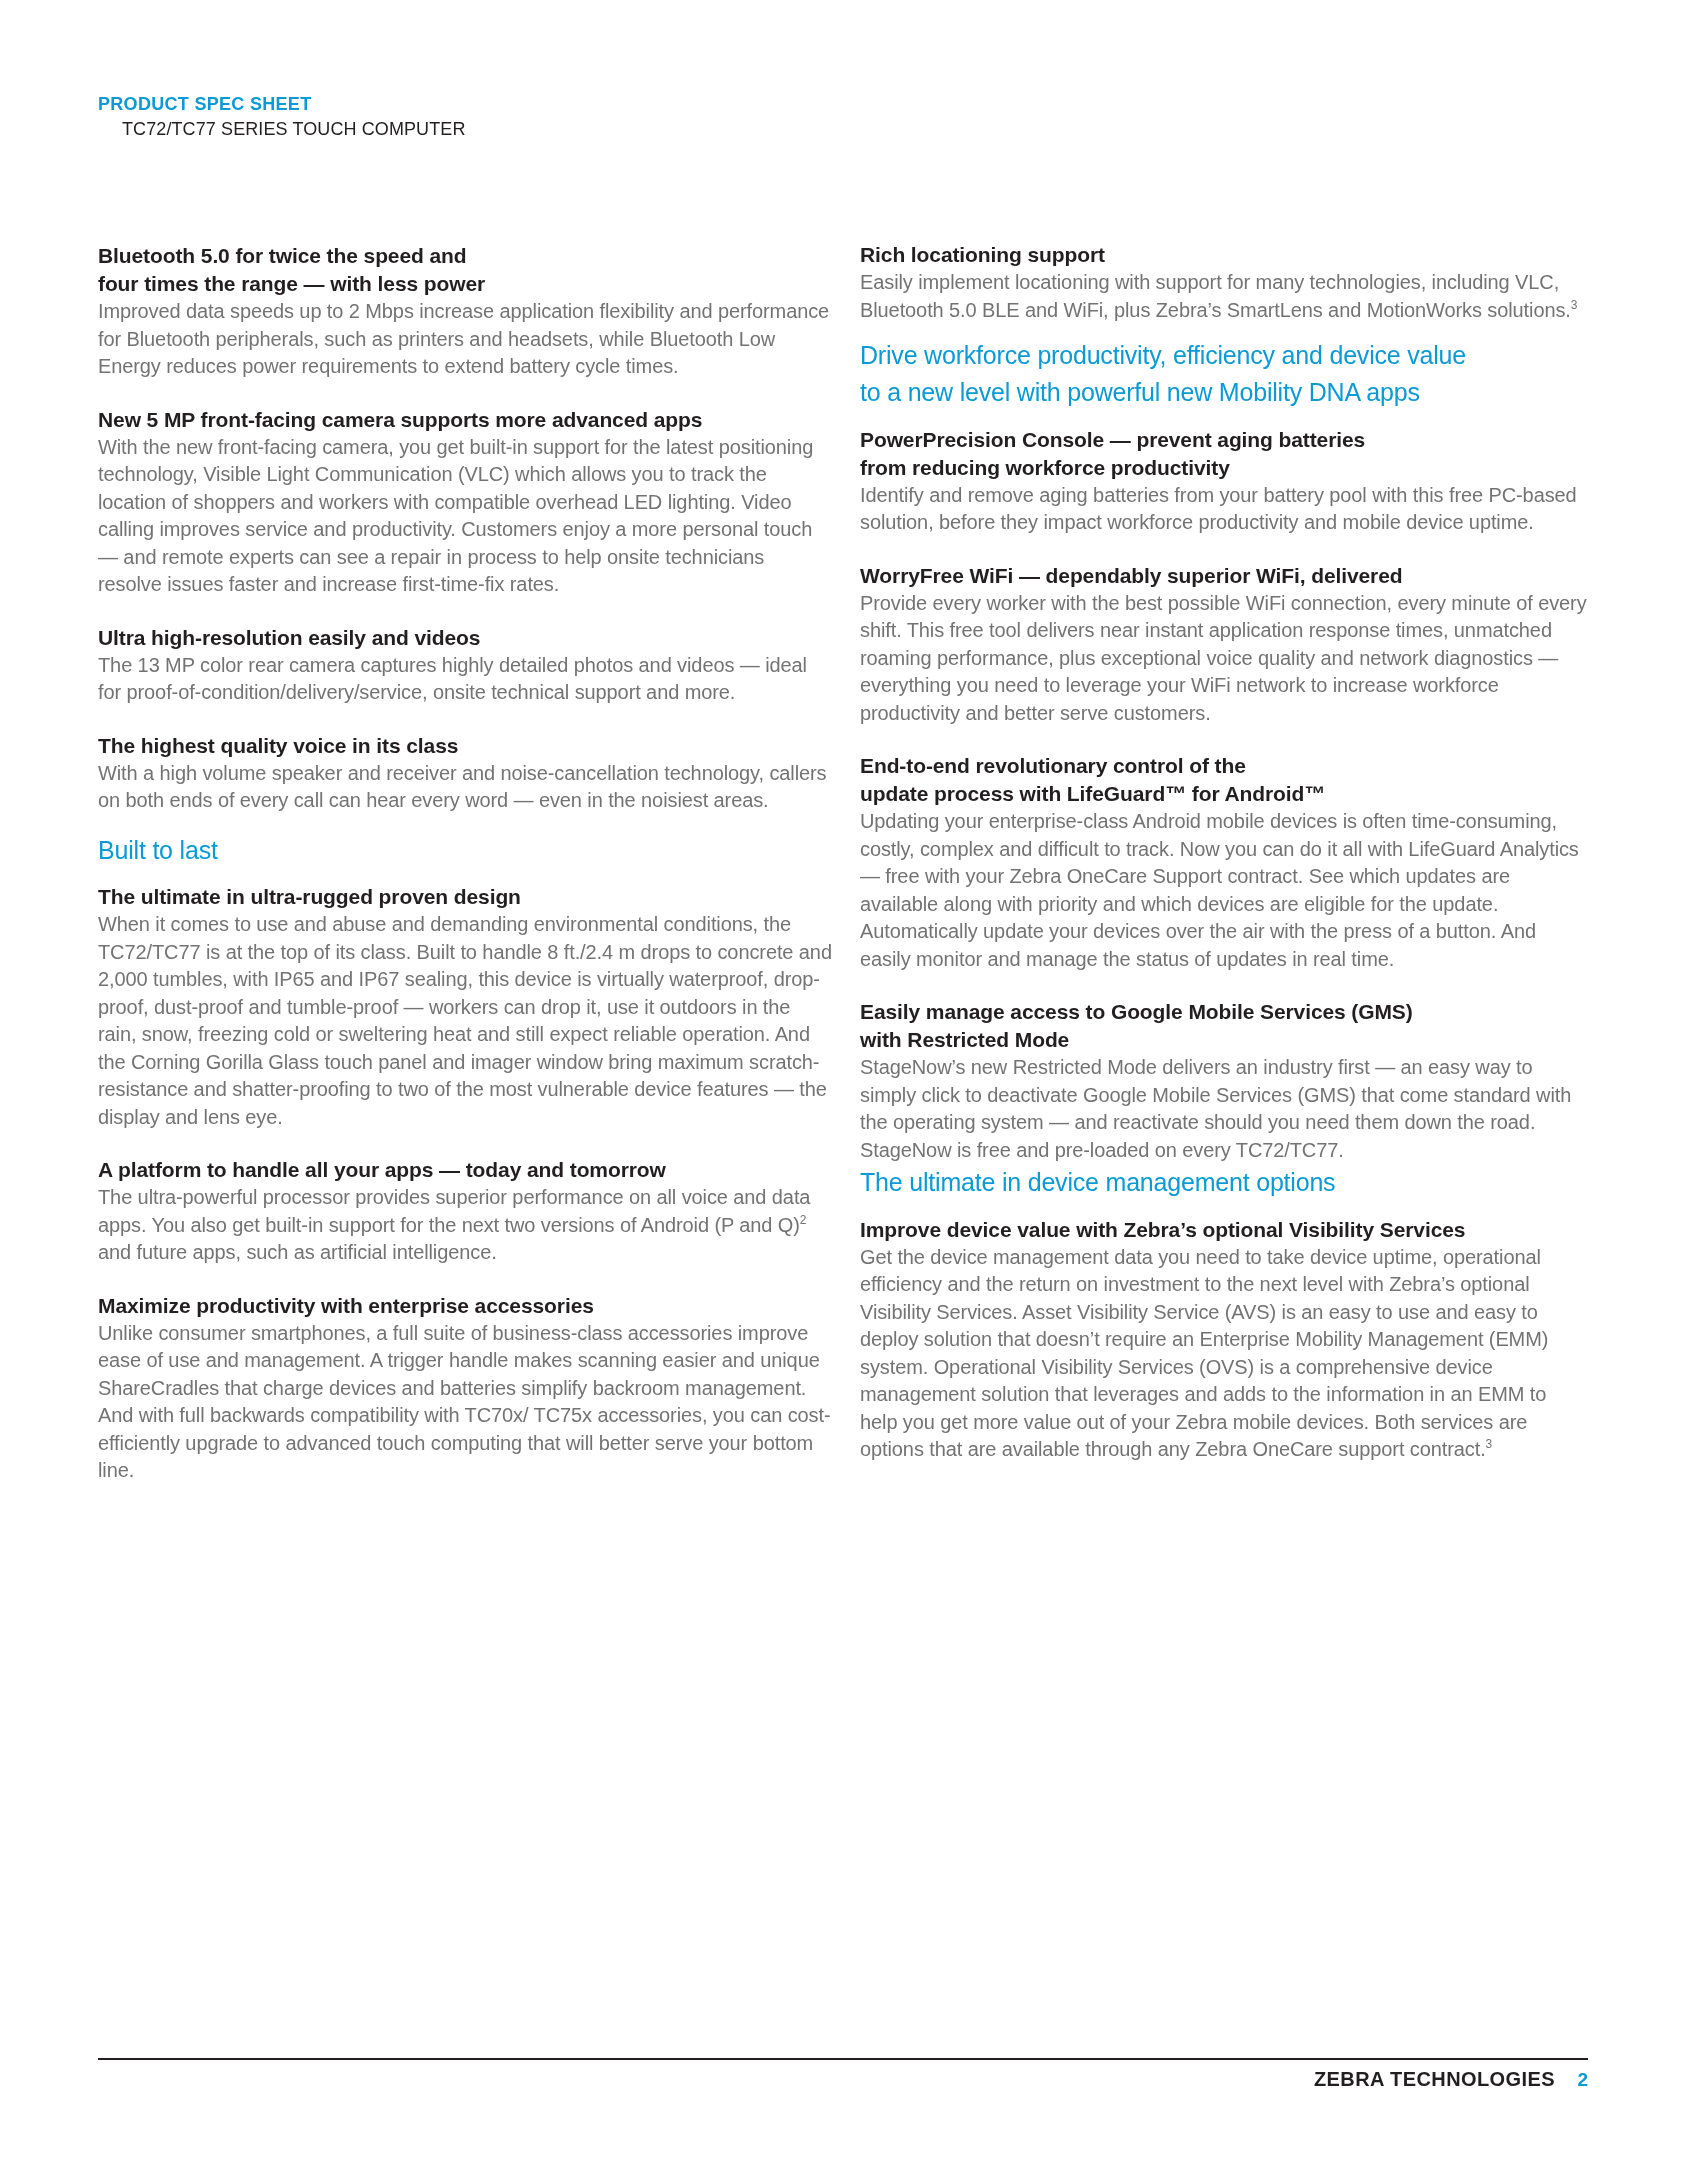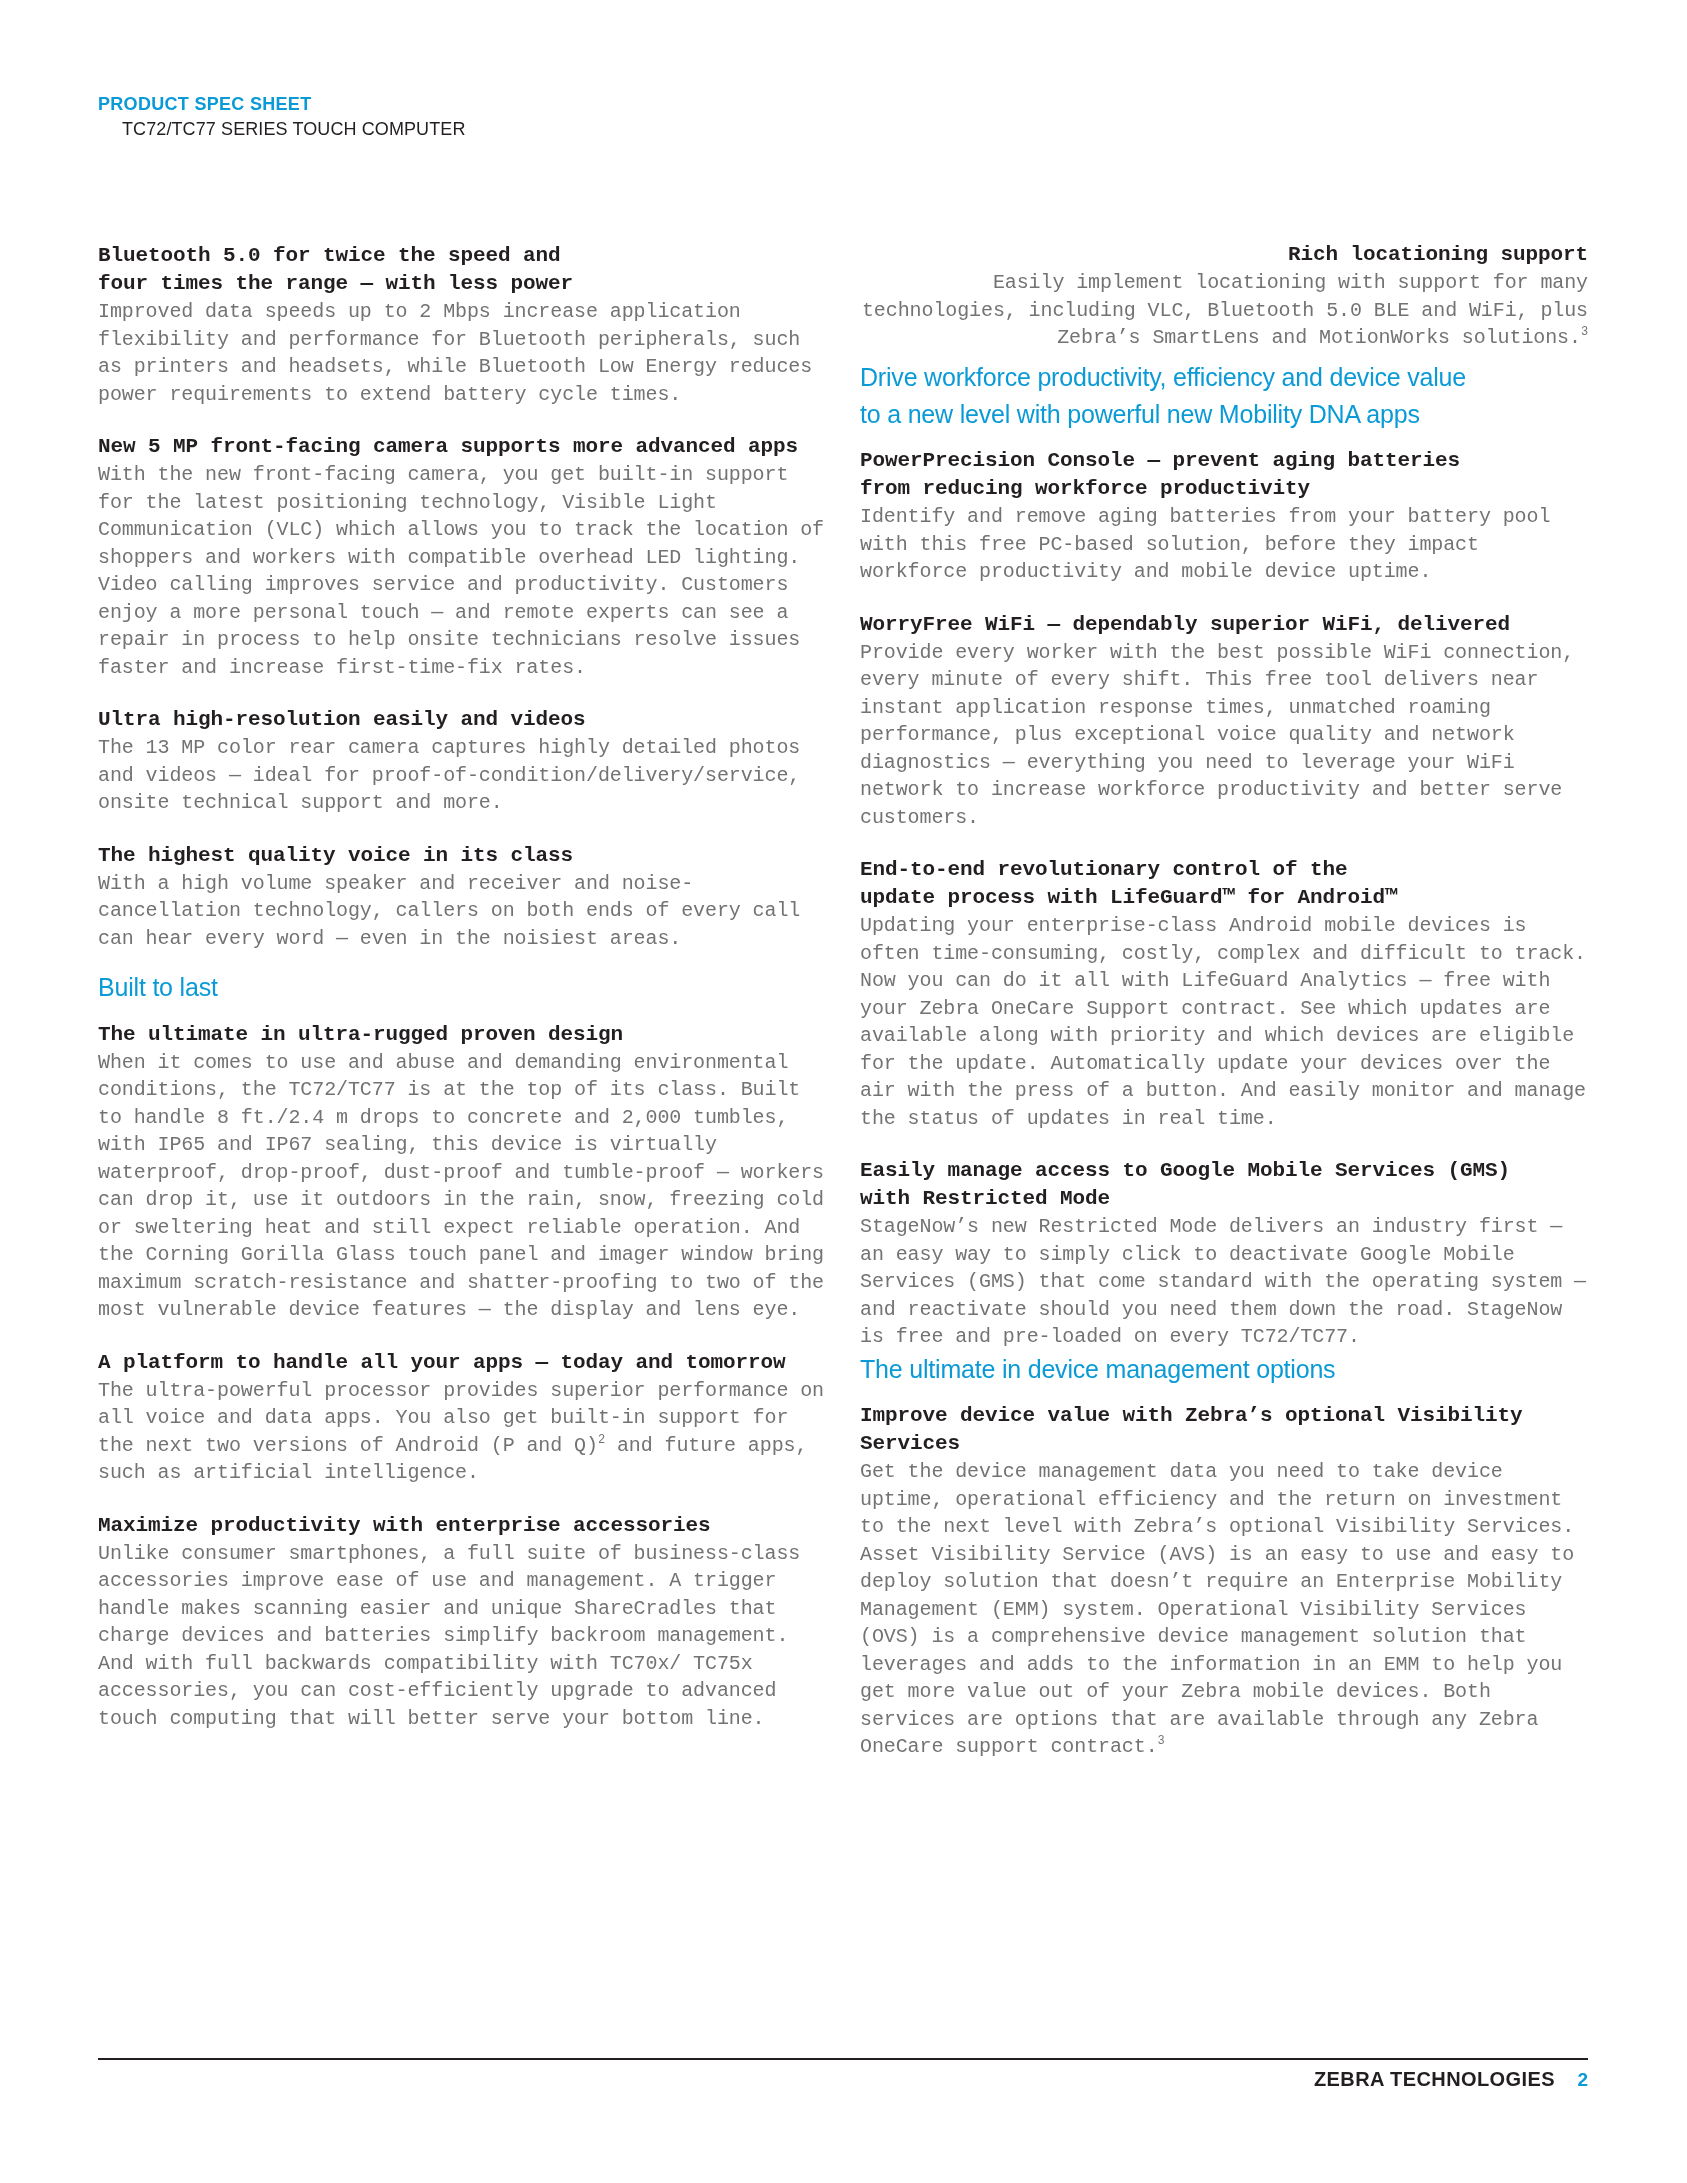"Bluetooth 5.0 for twice the" .feature { font-family: Liberation Mono, monospace -> none }
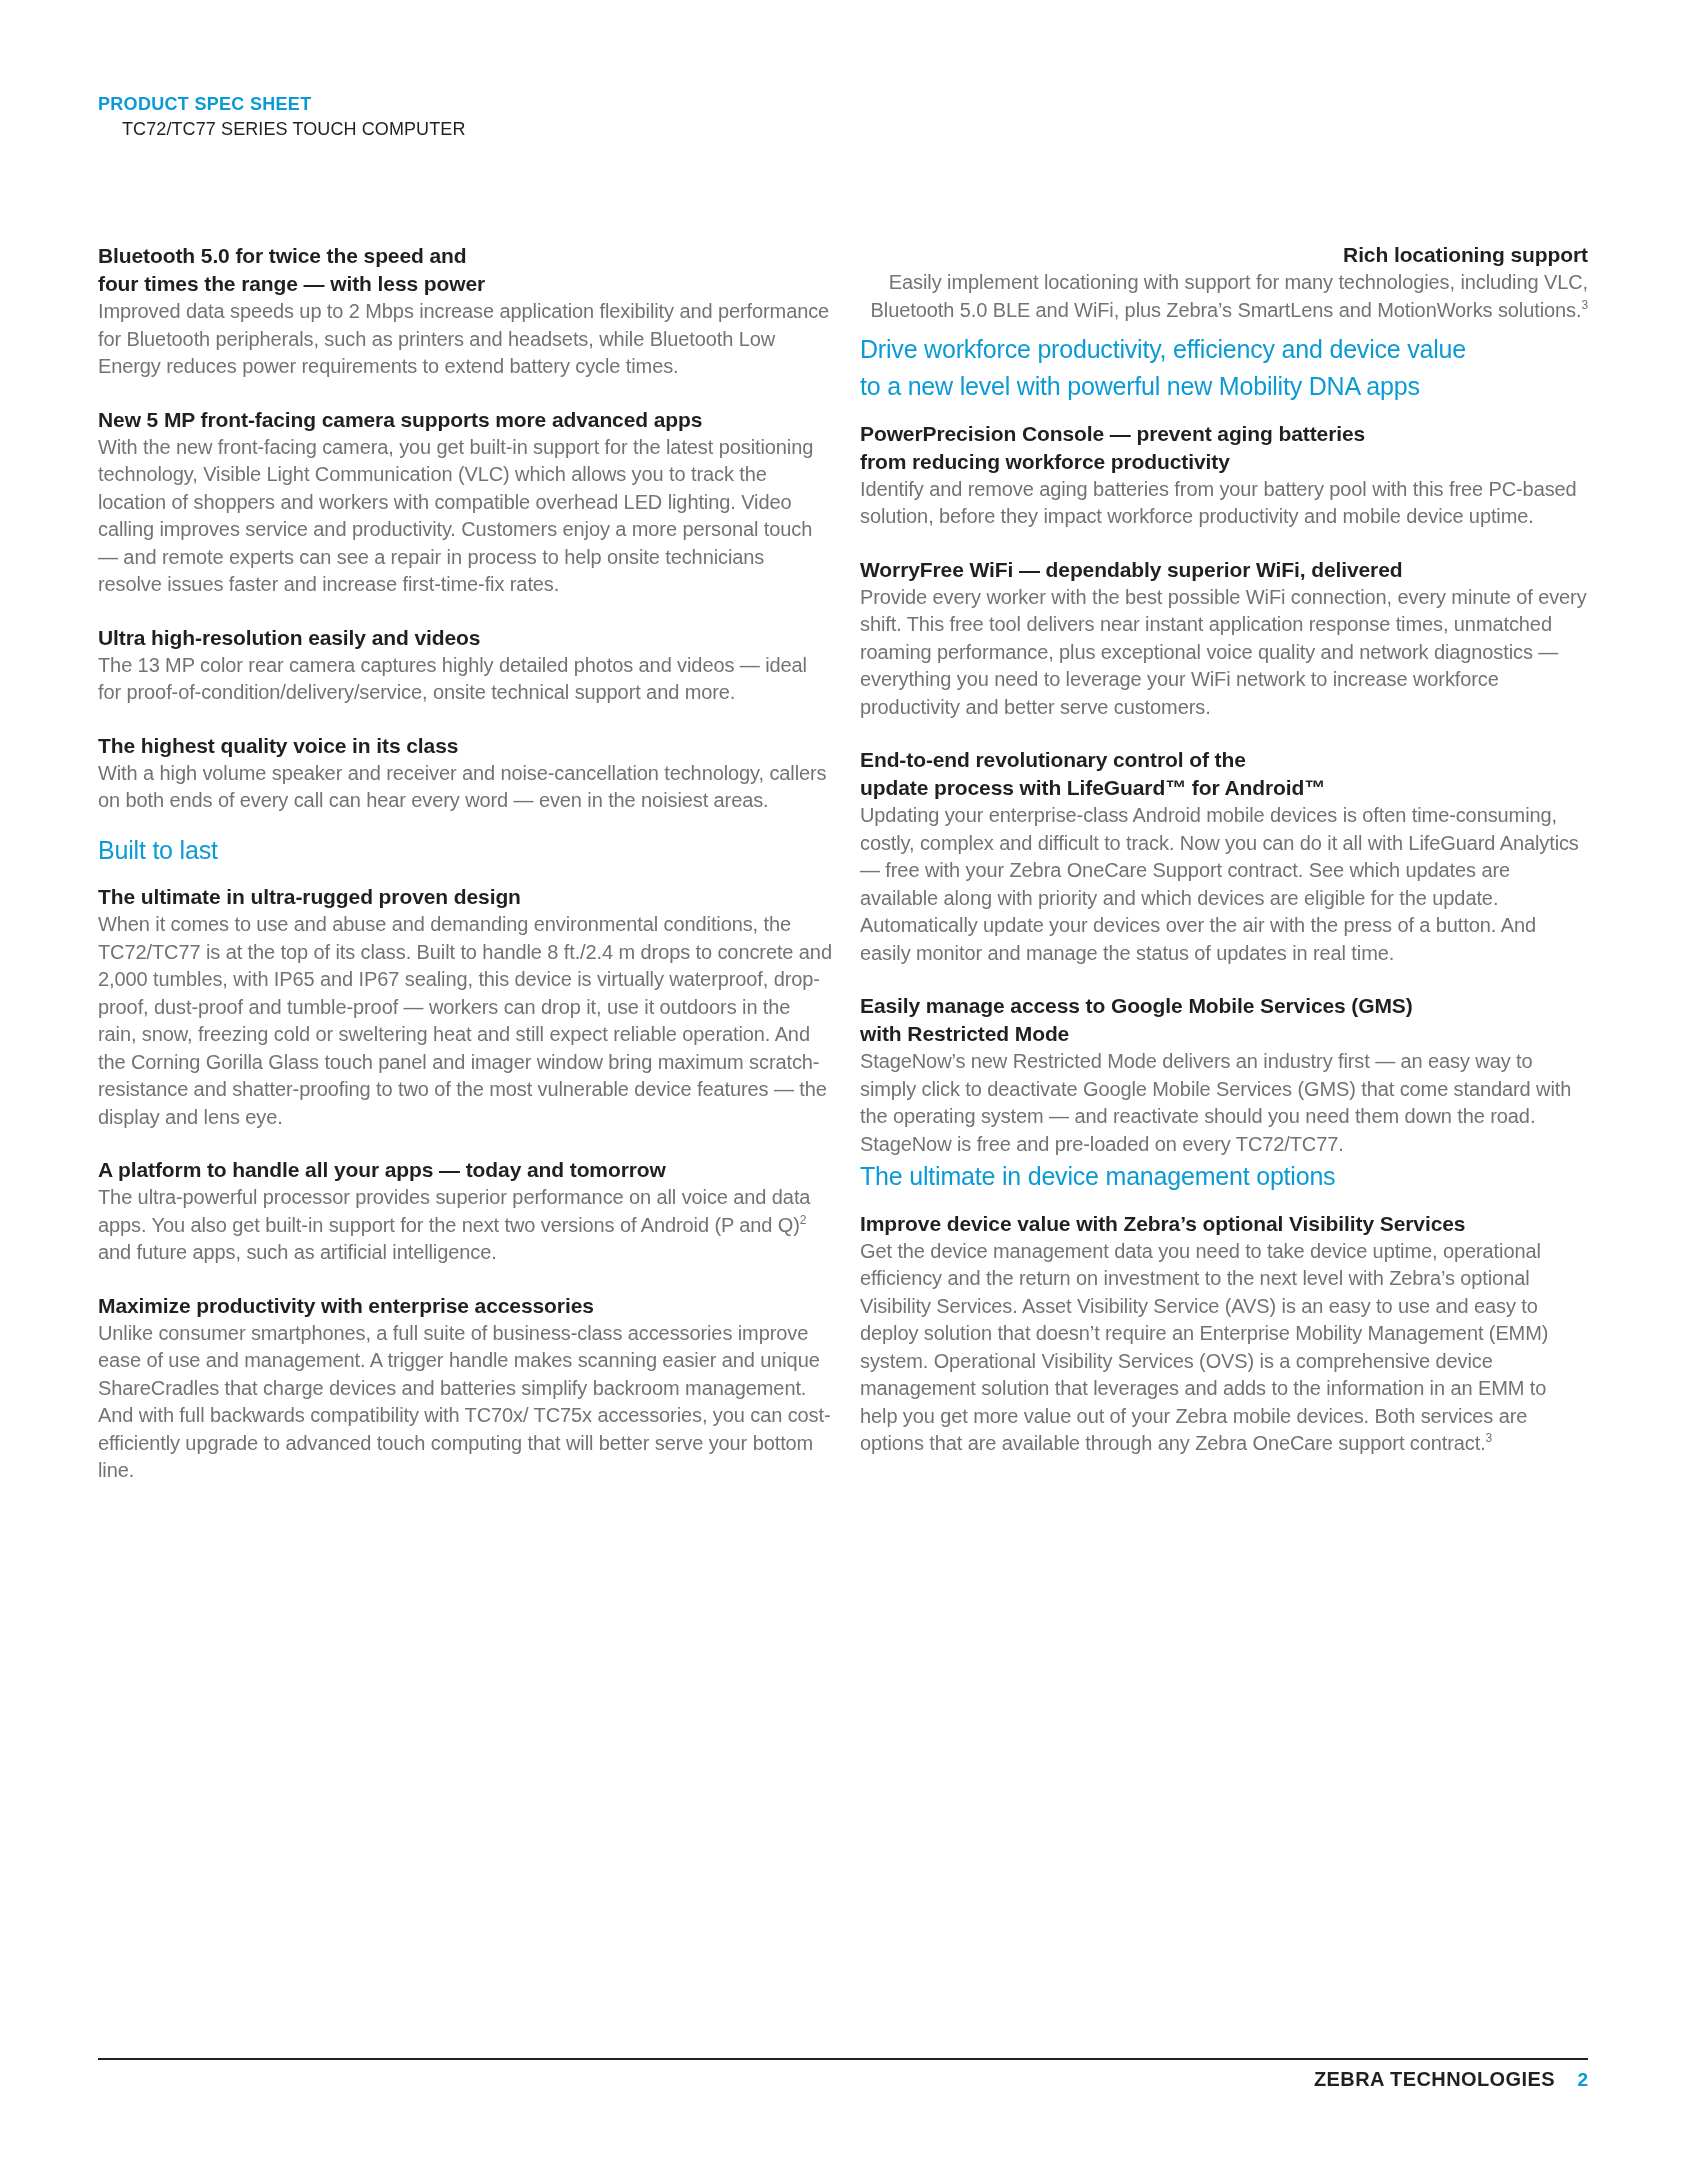"Rich locationing support" div.feature { margin-bottom: 7px -> 13px; text-align: right -> none }
